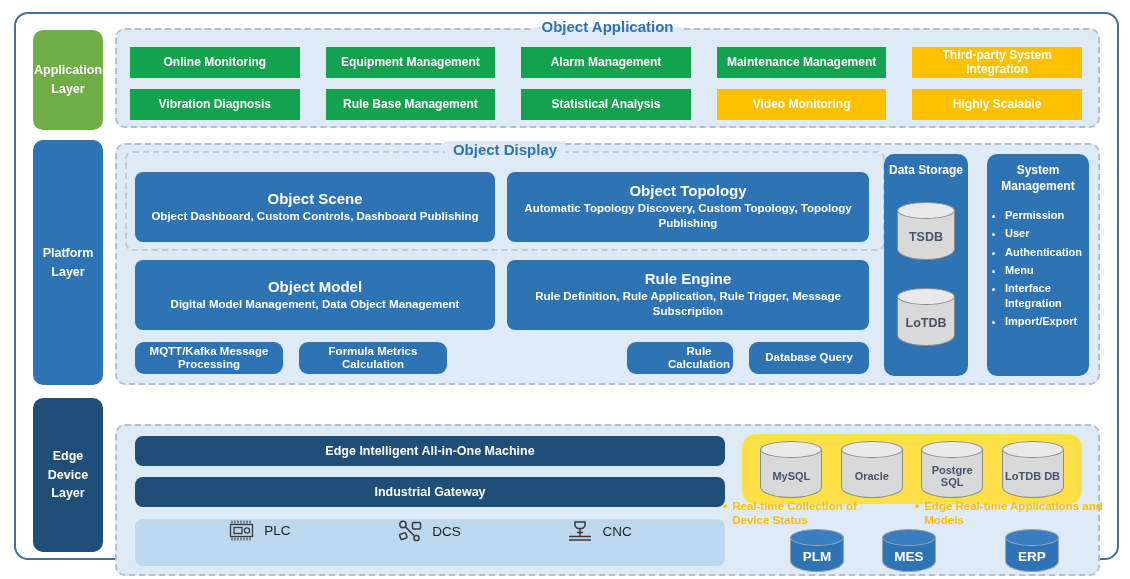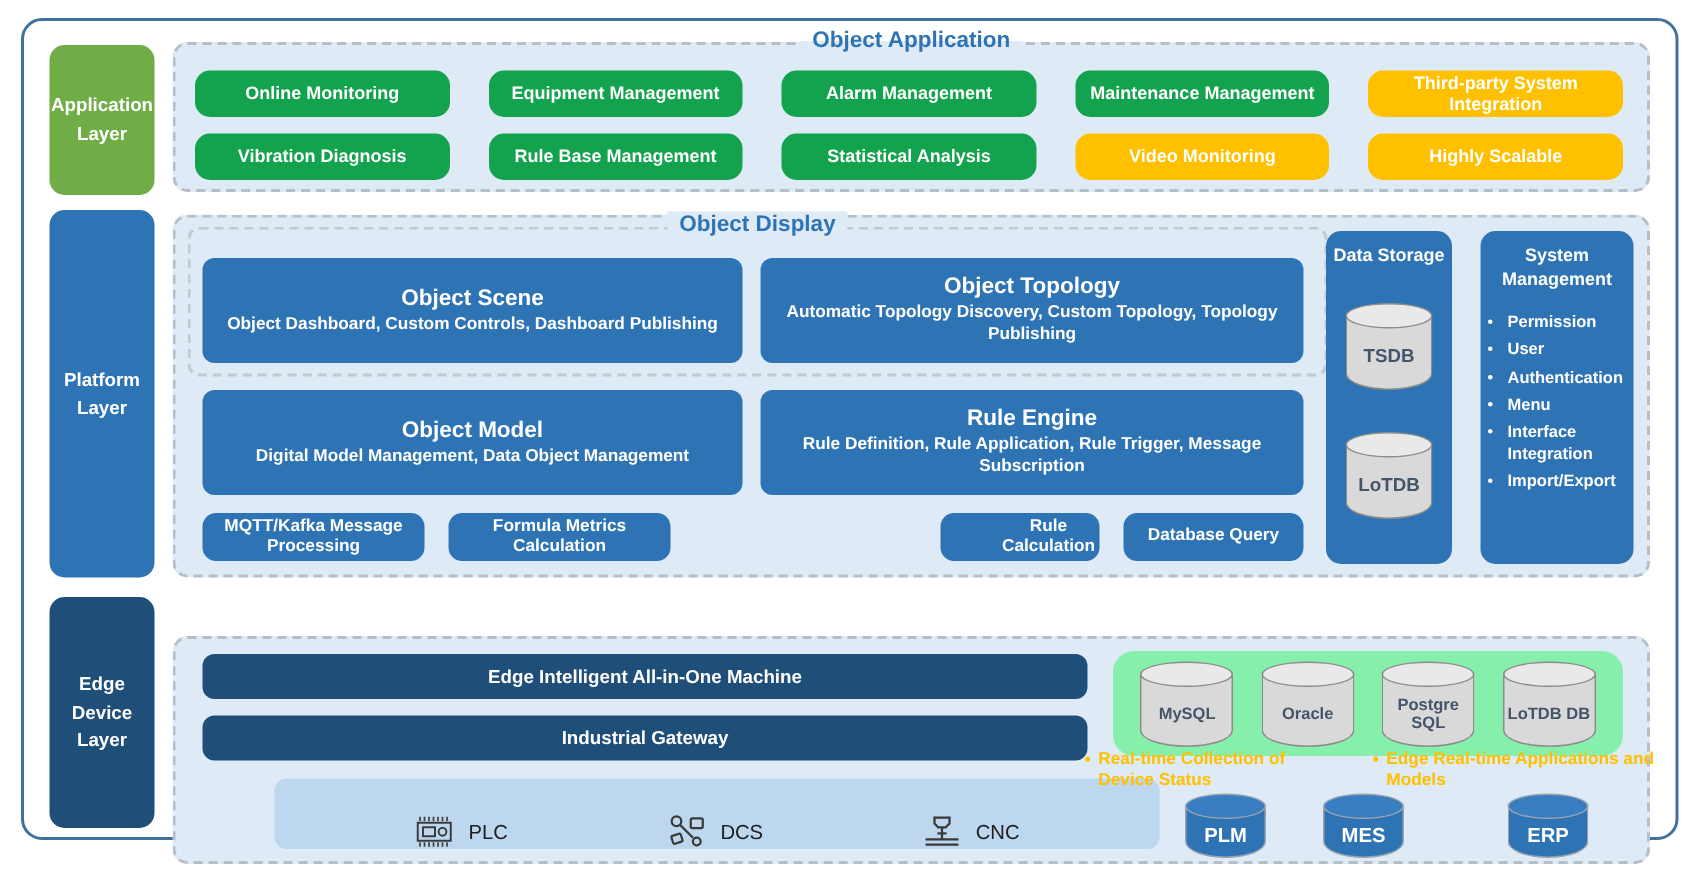"Online Monitoring" .pill { border-radius: 10px -> 0 }
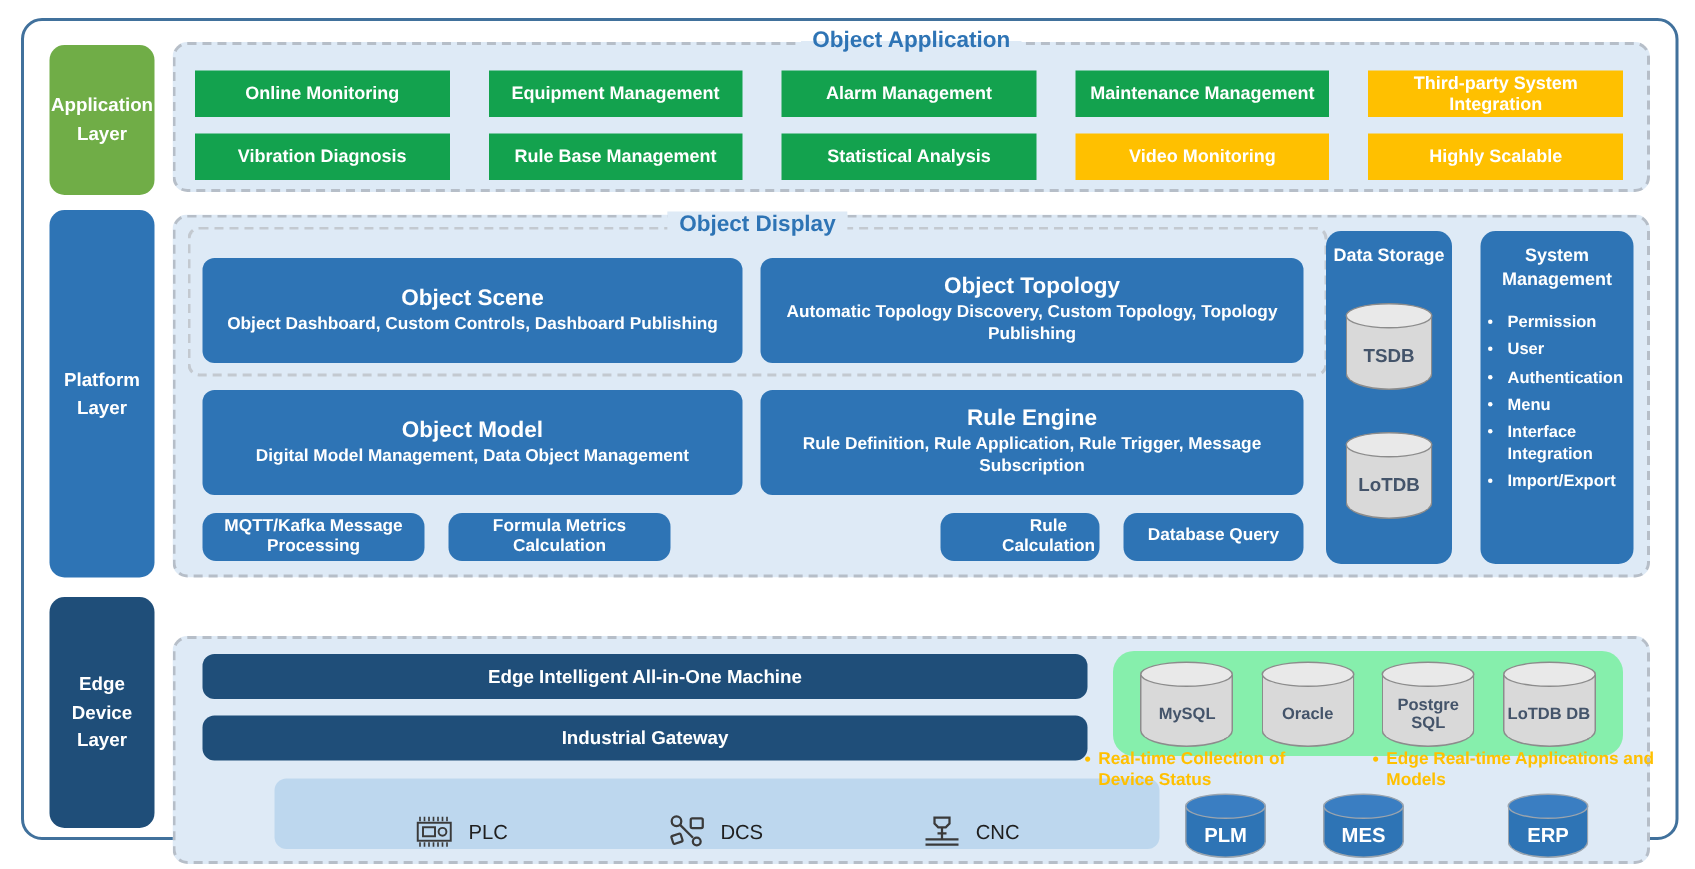"MySQL" .dbpanel { background: #86efac -> #fde047 }
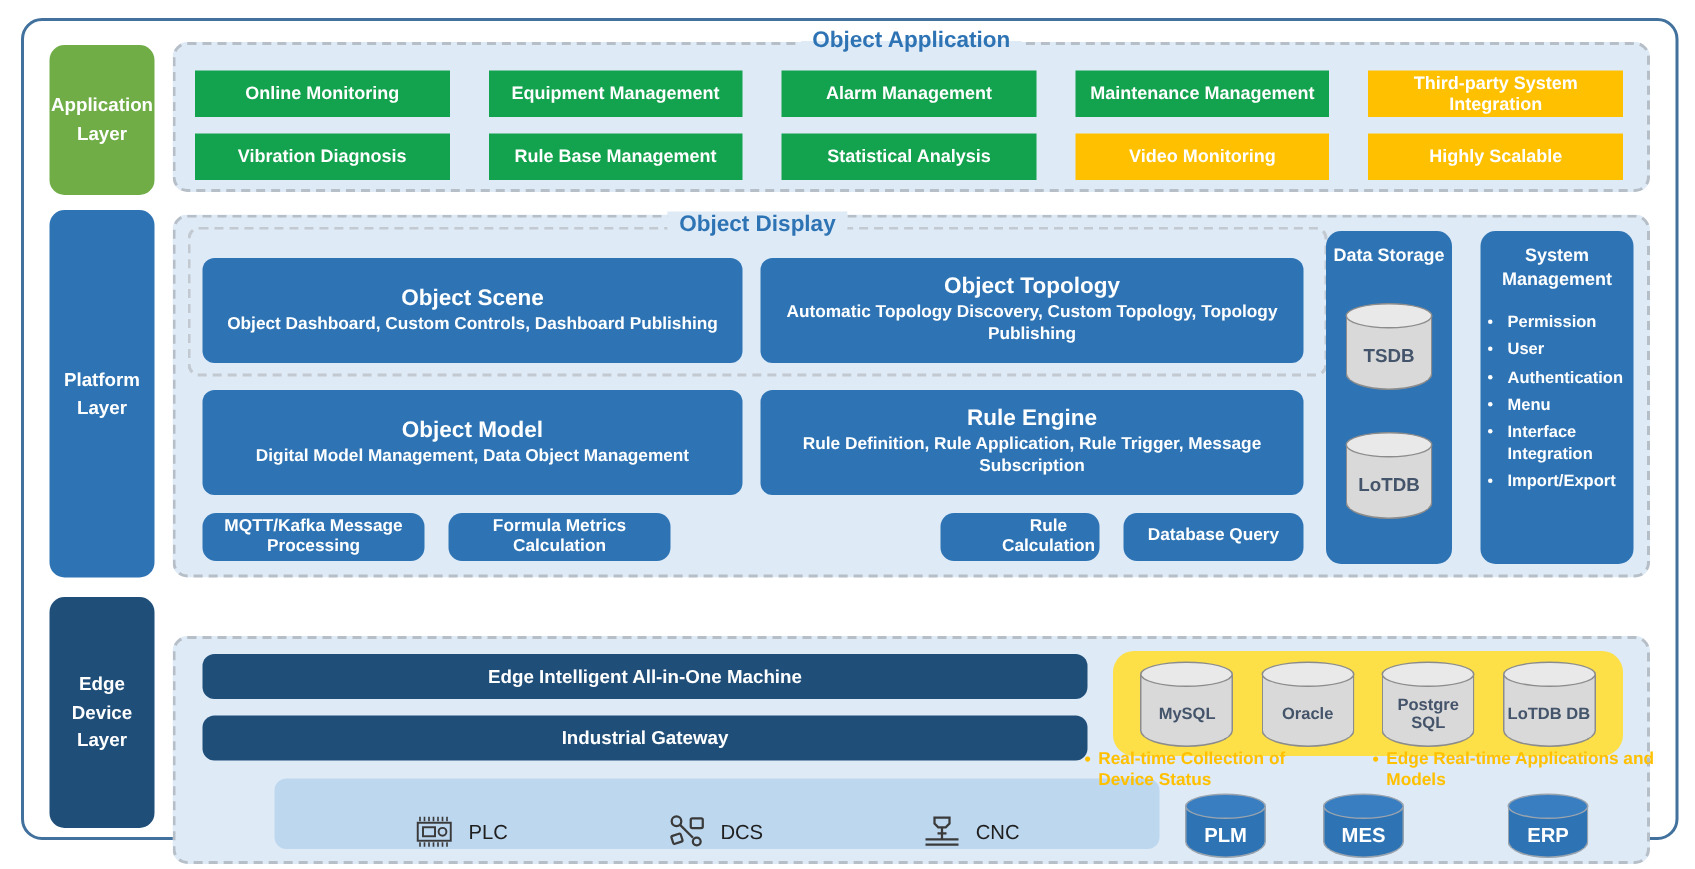"PLC" .devicebar { align-items: flex-end -> flex-start; margin-left: 48px -> none }
